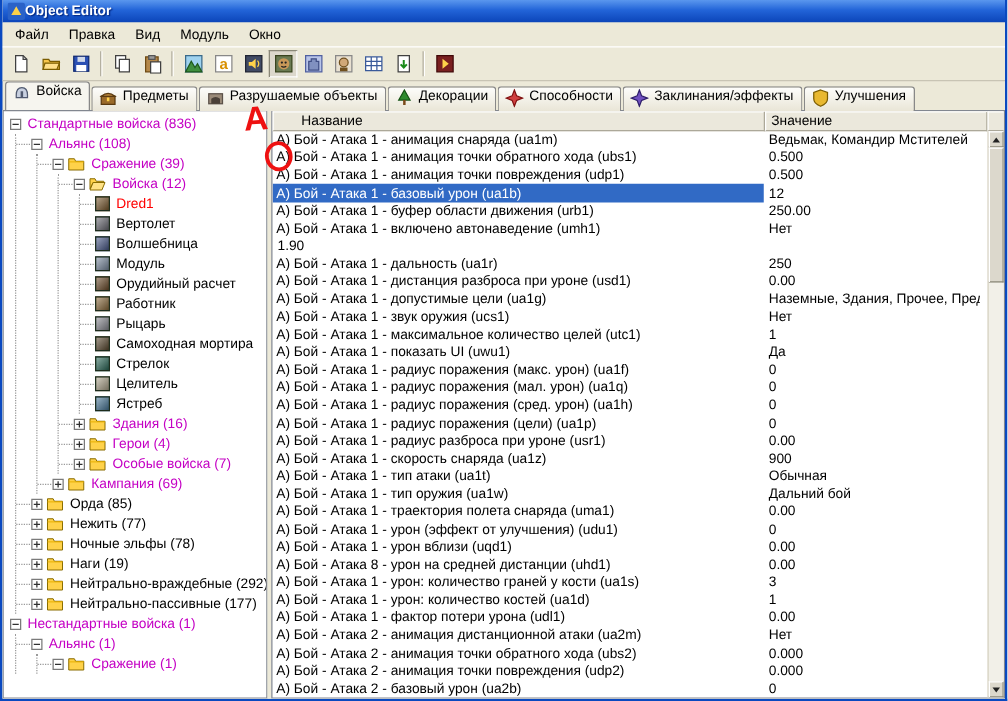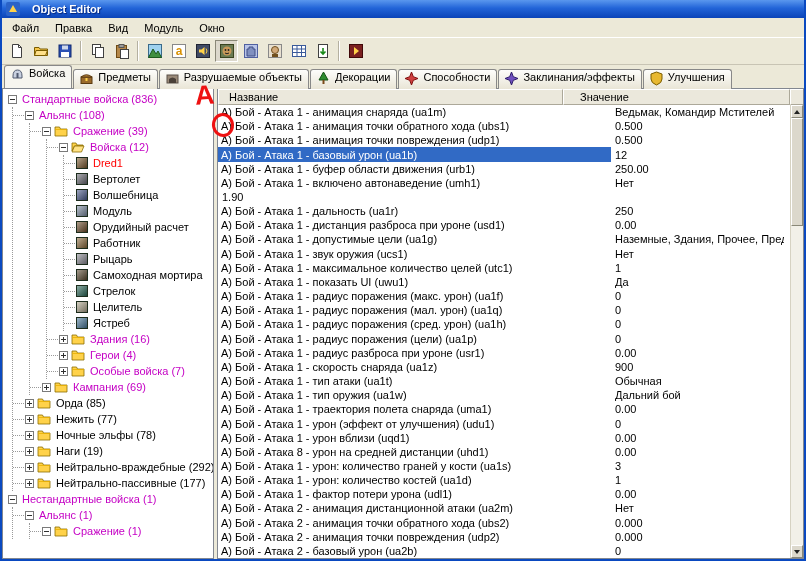"Object Editor" .titlebar { gap: 12px -> 0 }
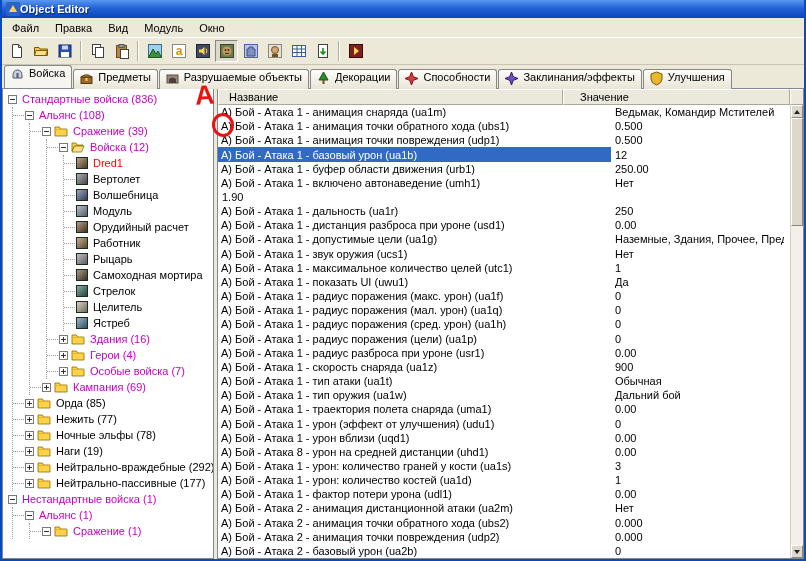"Название" .th.name { padding-left: 10px -> 22px; width: 345px -> 394px }
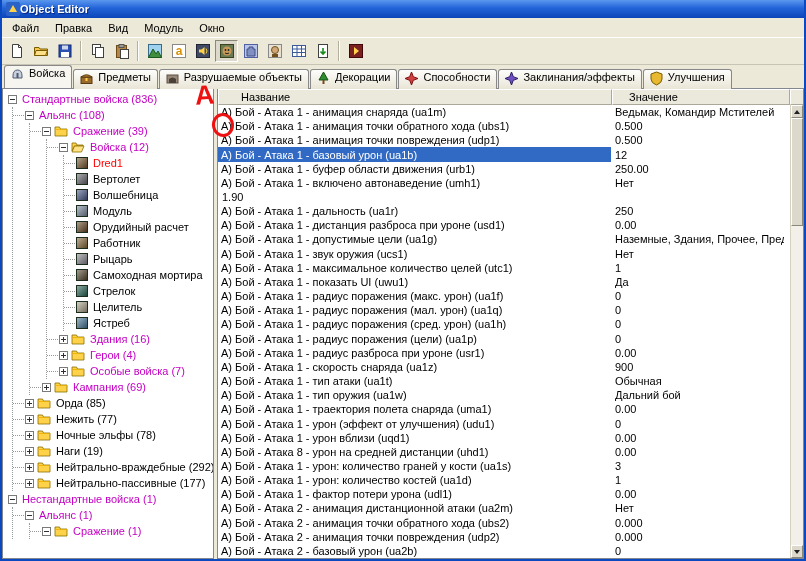"Значение" .th.value { padding-left: 16px -> 4px }
